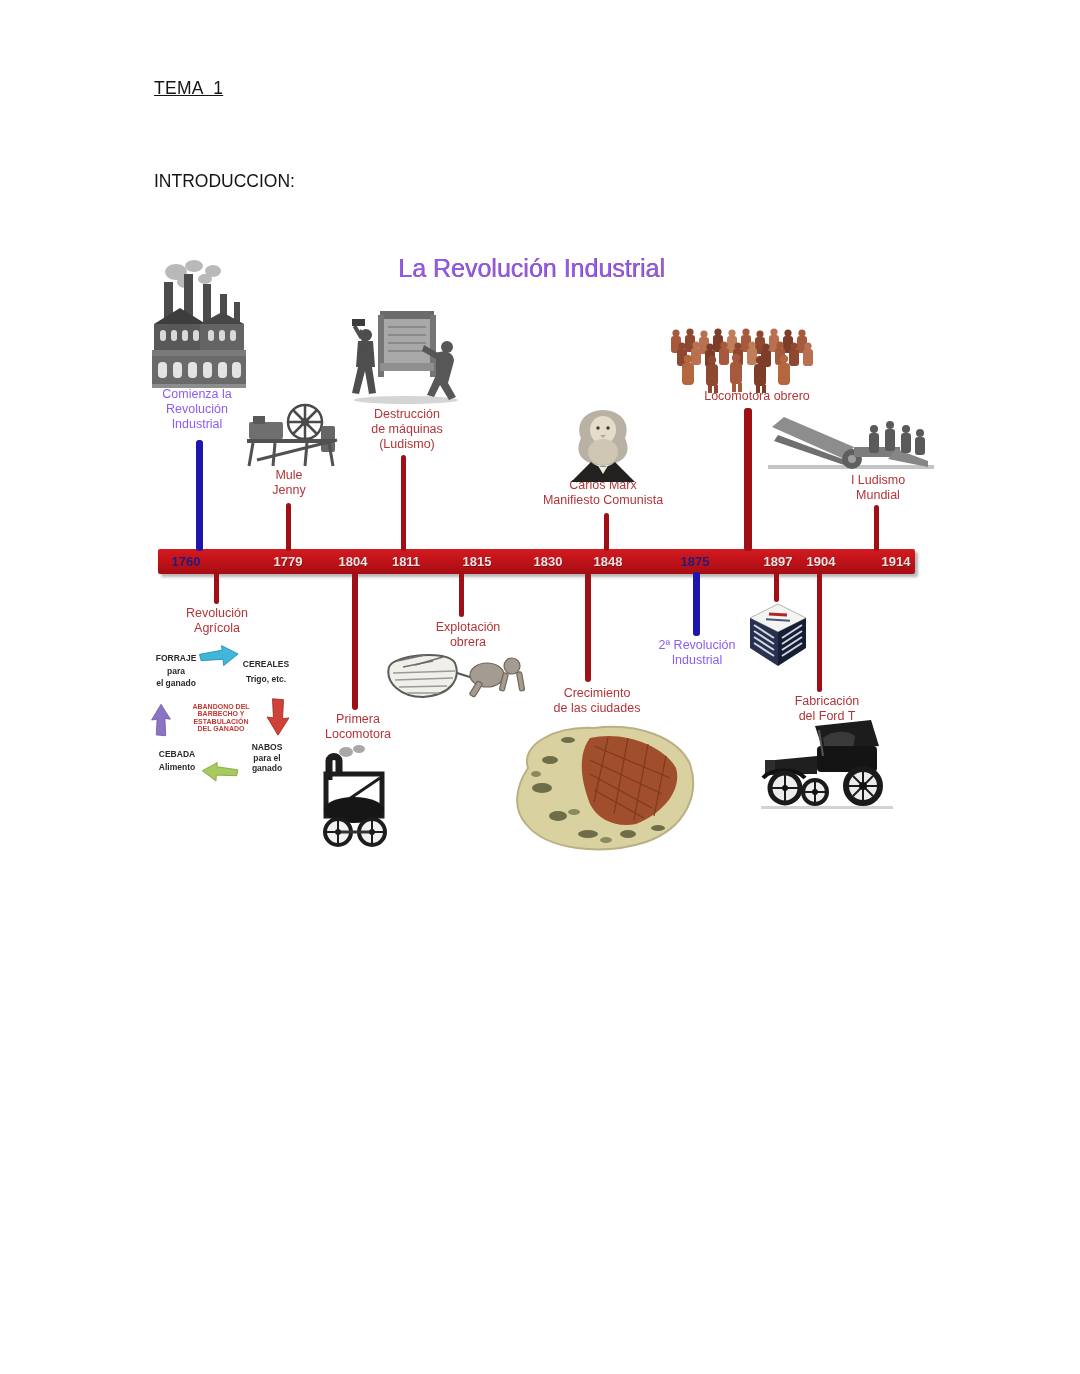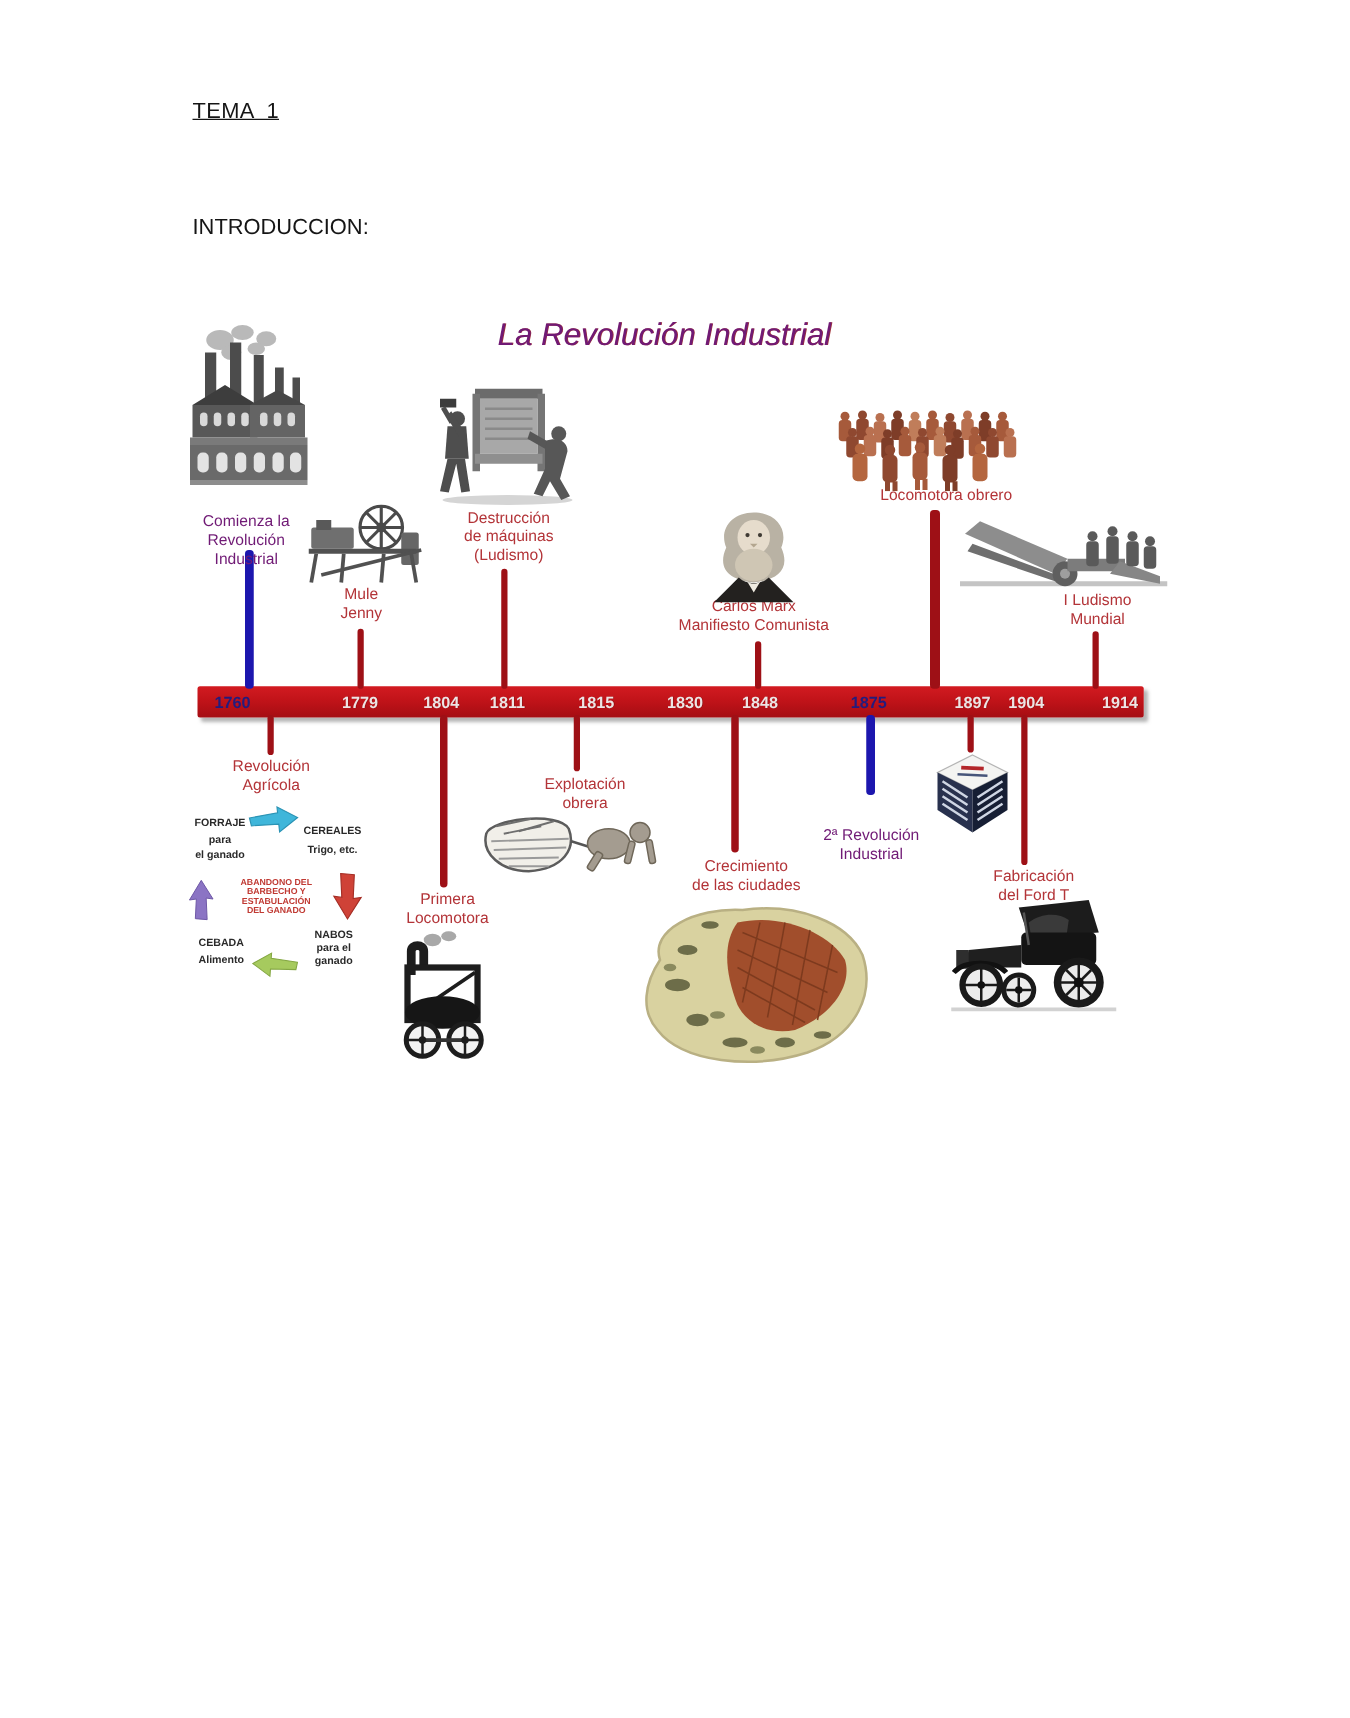"La Revolución Industrial" .tl-title { color: #701a75 -> #8b5cf6; font-style: italic -> none }
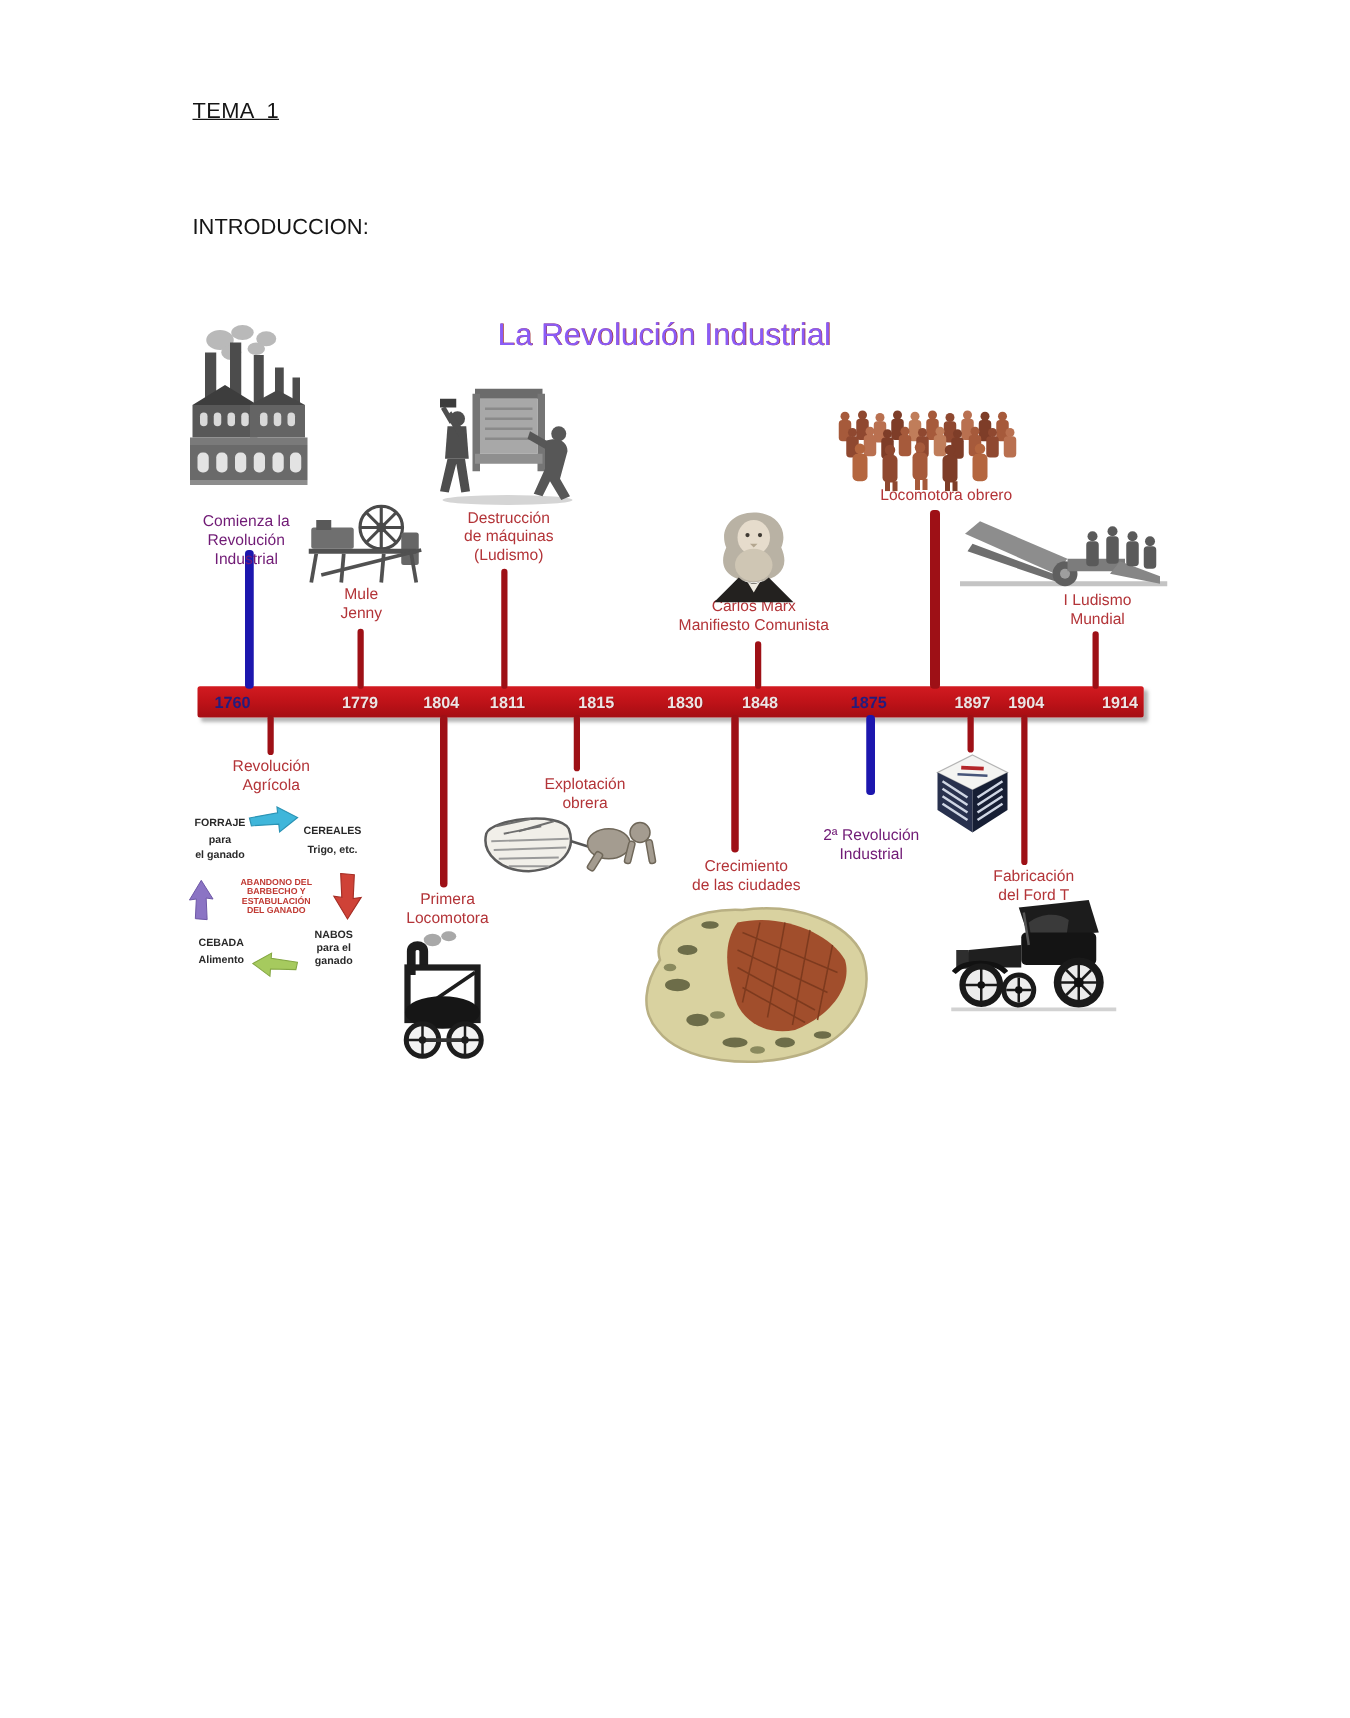"Comienza la" .evt.blue { color: #701a75 -> #8b5cf6; margin-top: 23px -> none }
